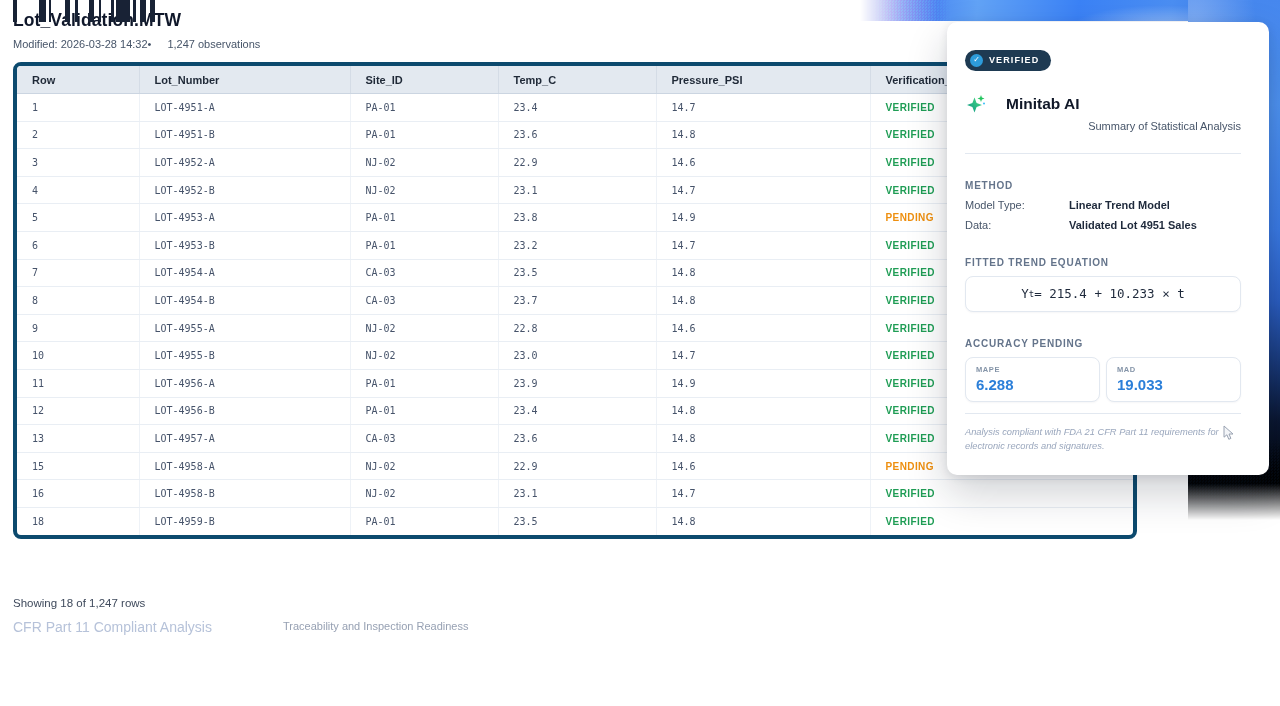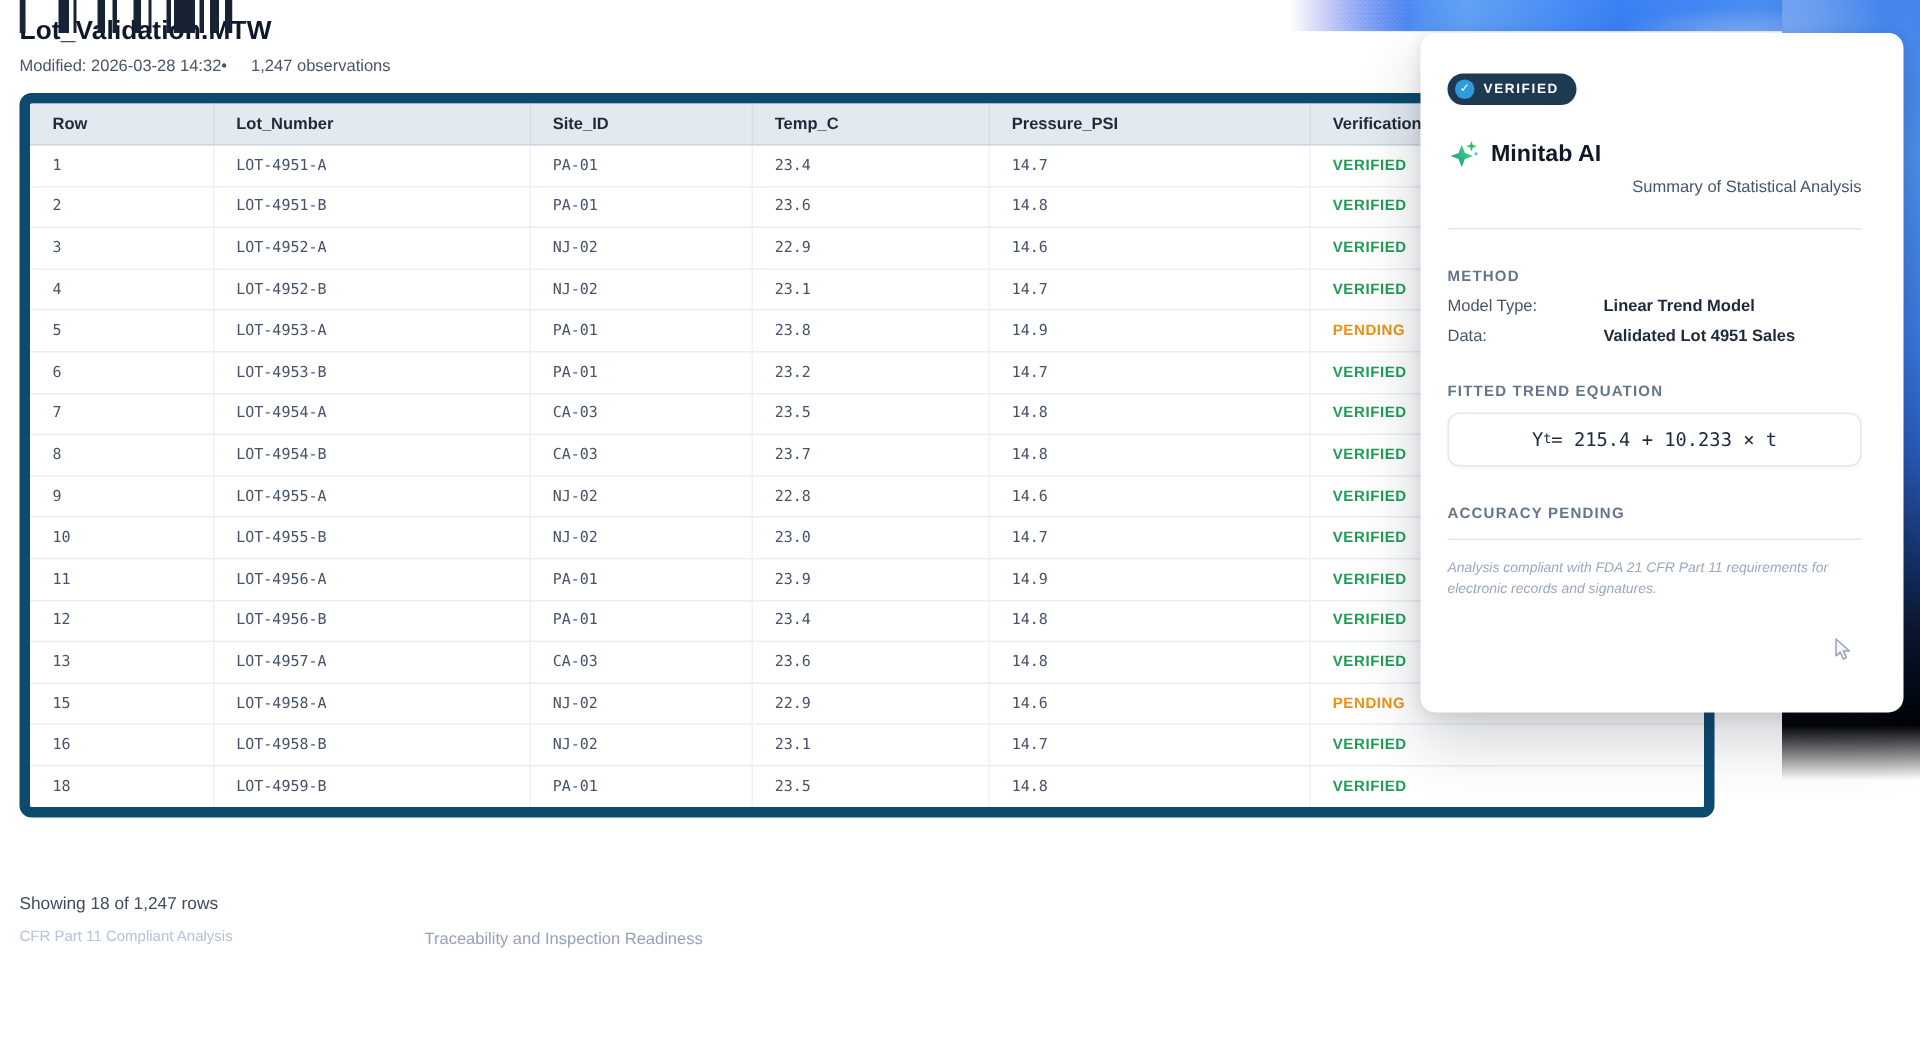"Row" .tbl-wrap { border: 7px solid #0c4a6e -> 4px solid #0c4a6e }
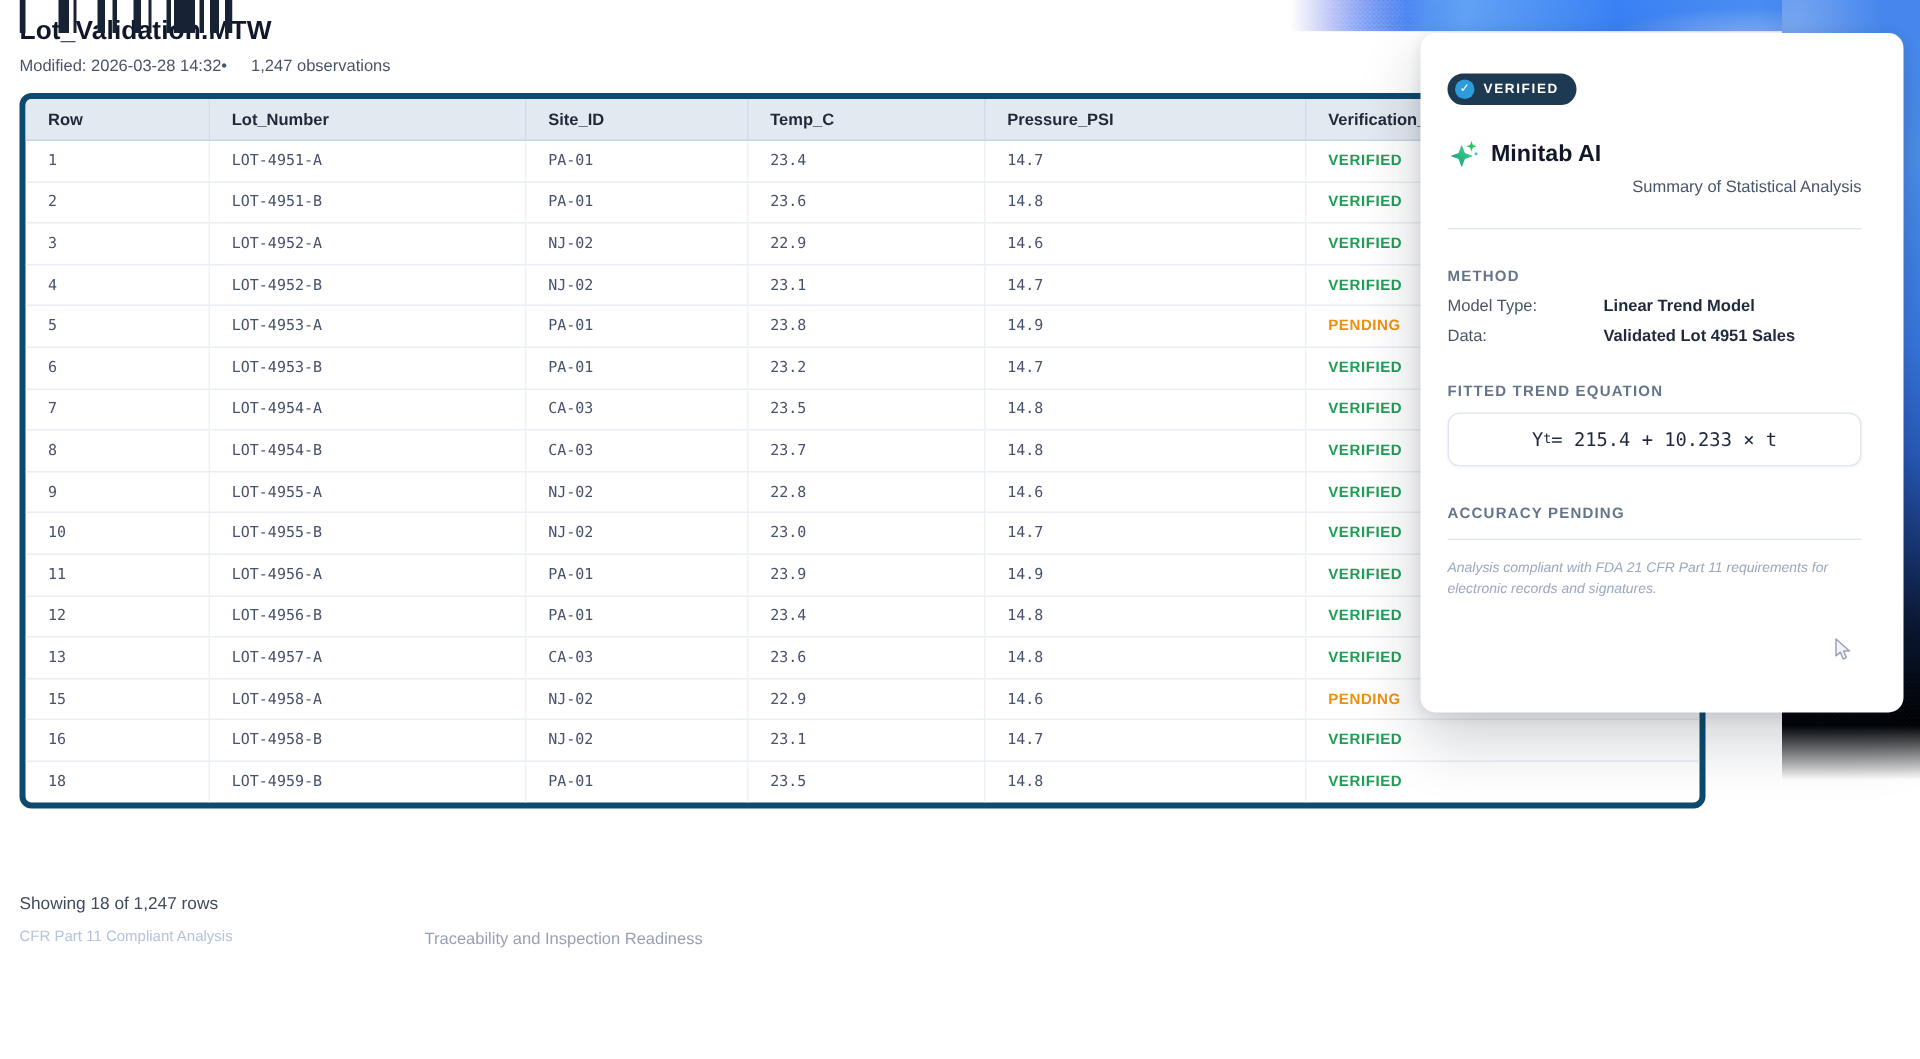"Minitab AI" .title-row { gap: 8px -> 20px }
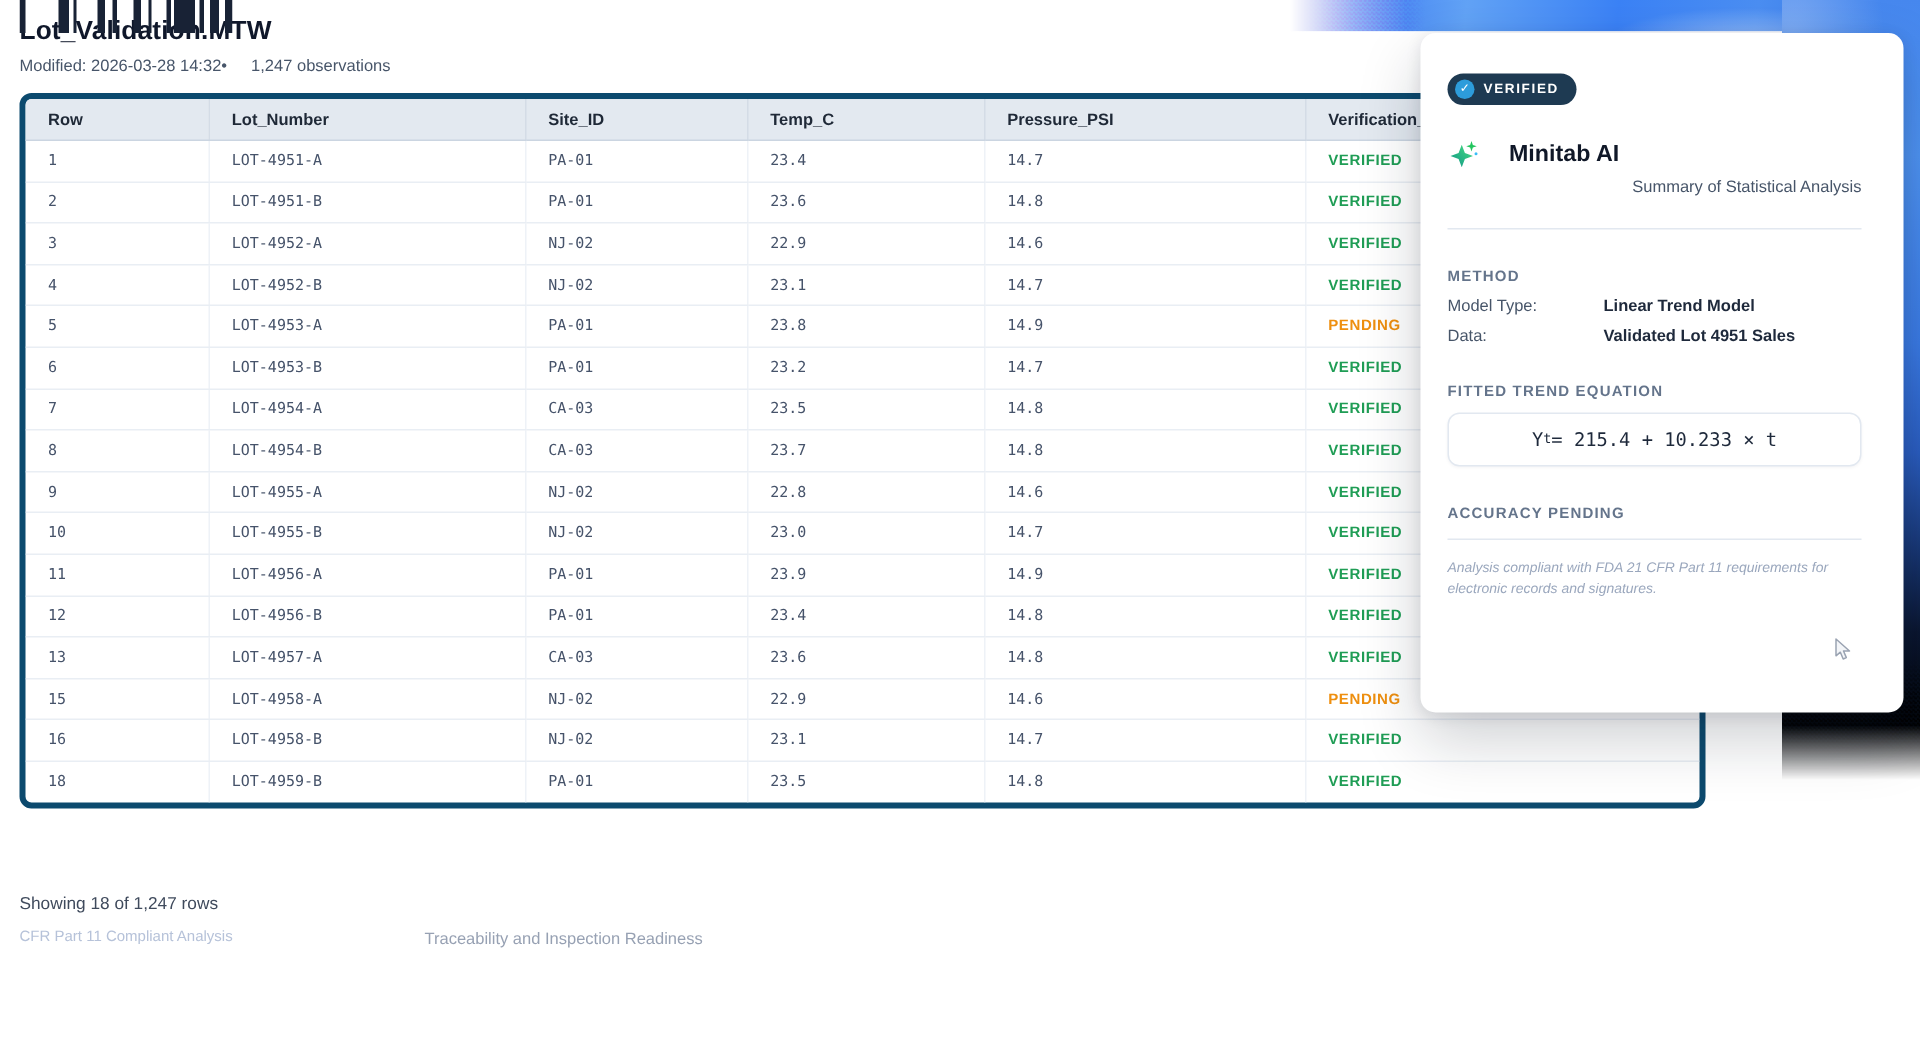"MAPE" div.metrics { html: none -> <div> <div> <div>MAPE</div> <div>6.288</div> </div> <div> <div>MAD</div> <div>19.033</div> </div> </div> }
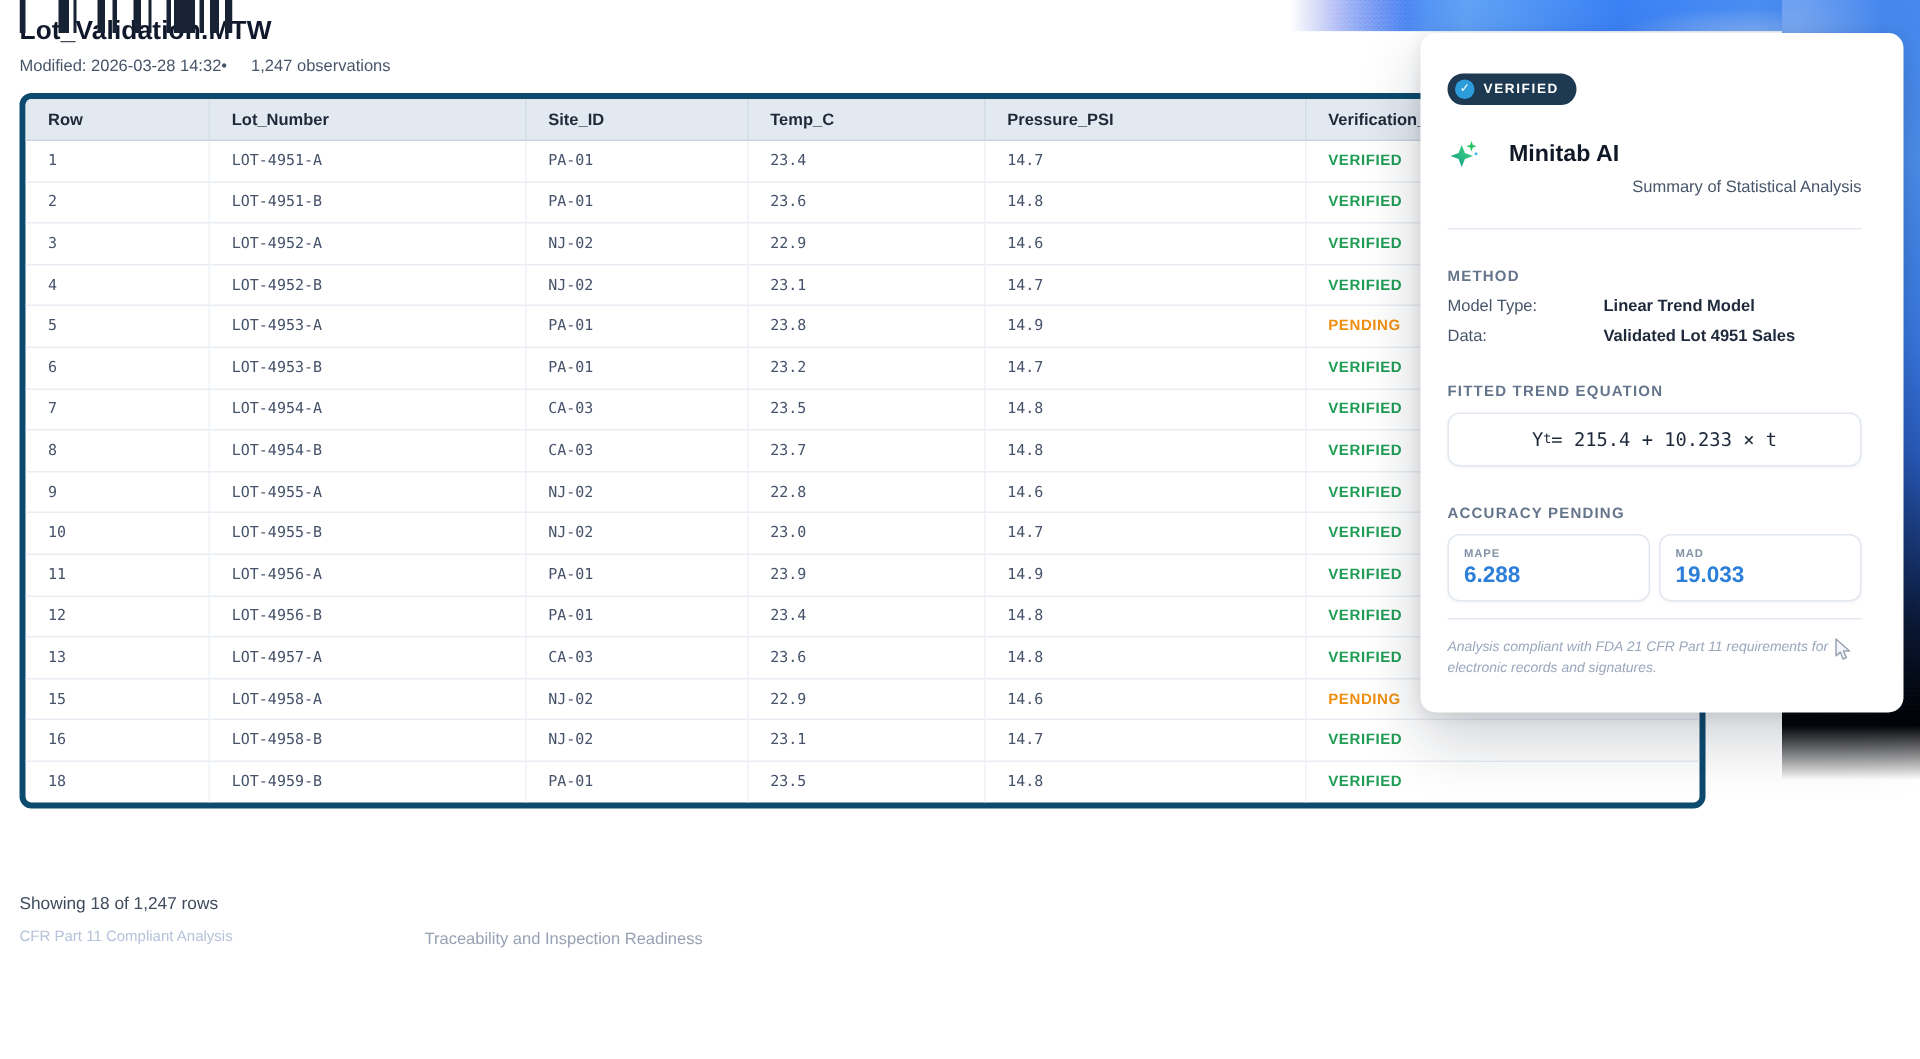"CFR Part 11 Compliant Analysis" .cfr-note { font-size: 10px -> 14px }
